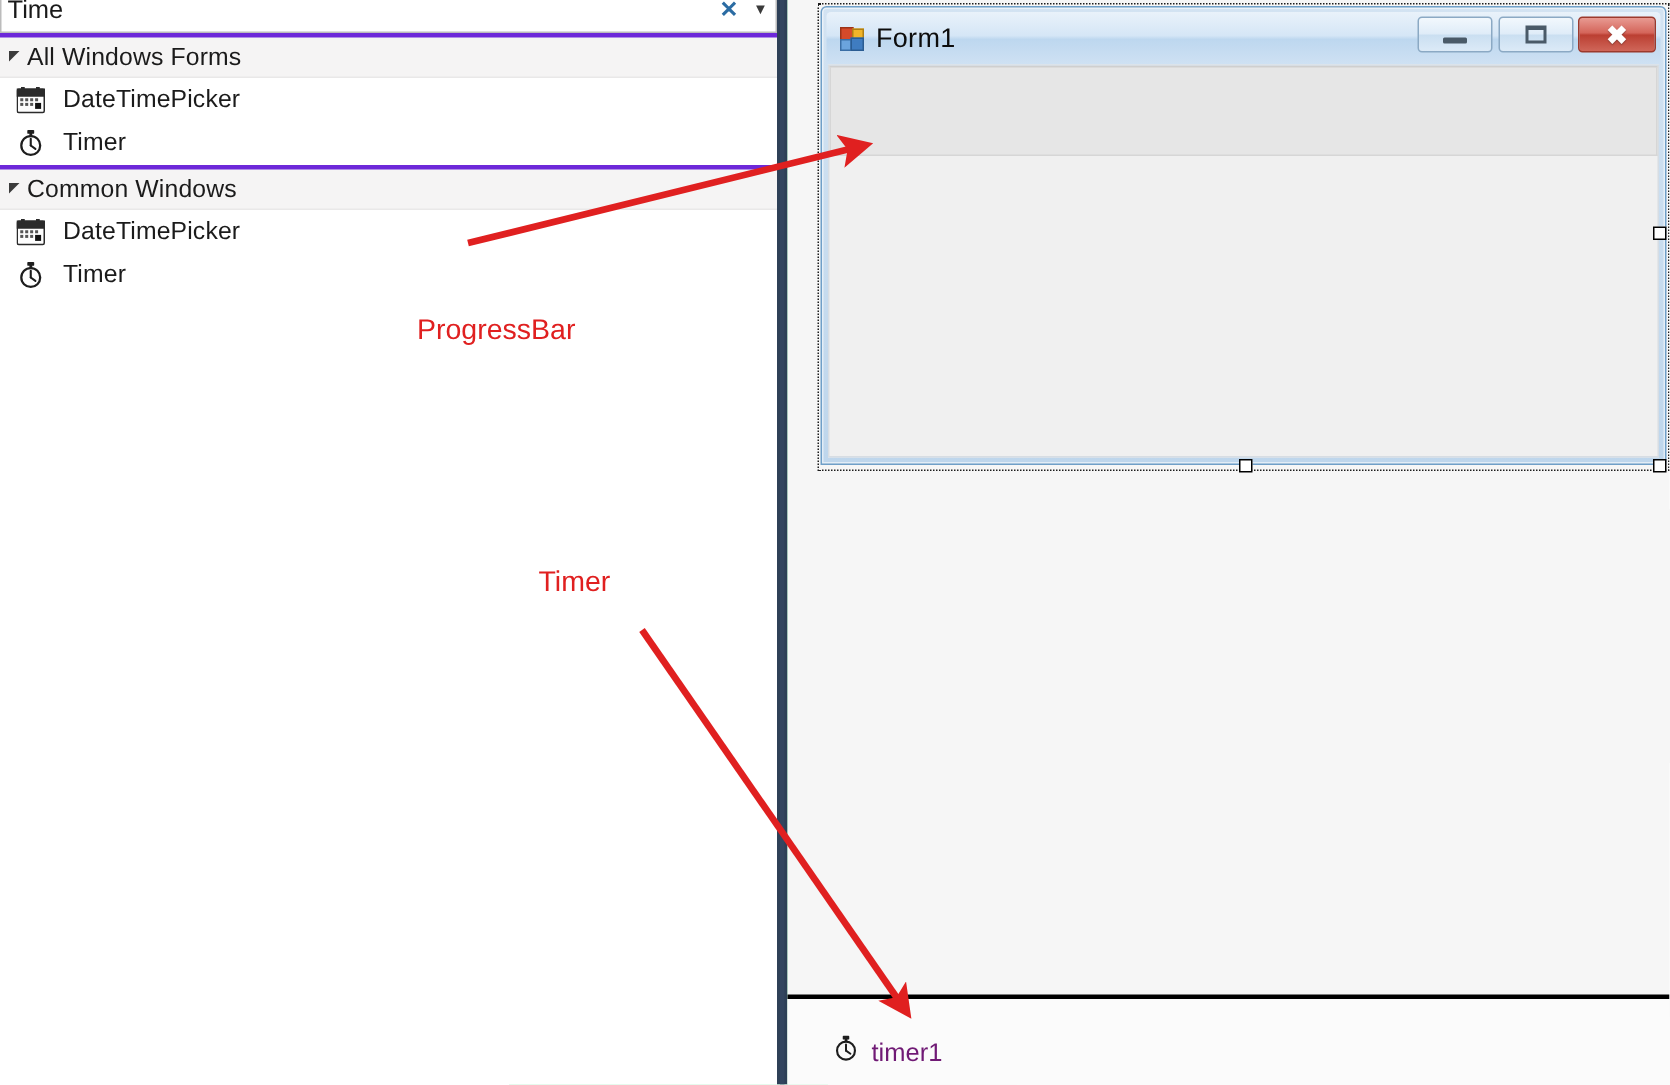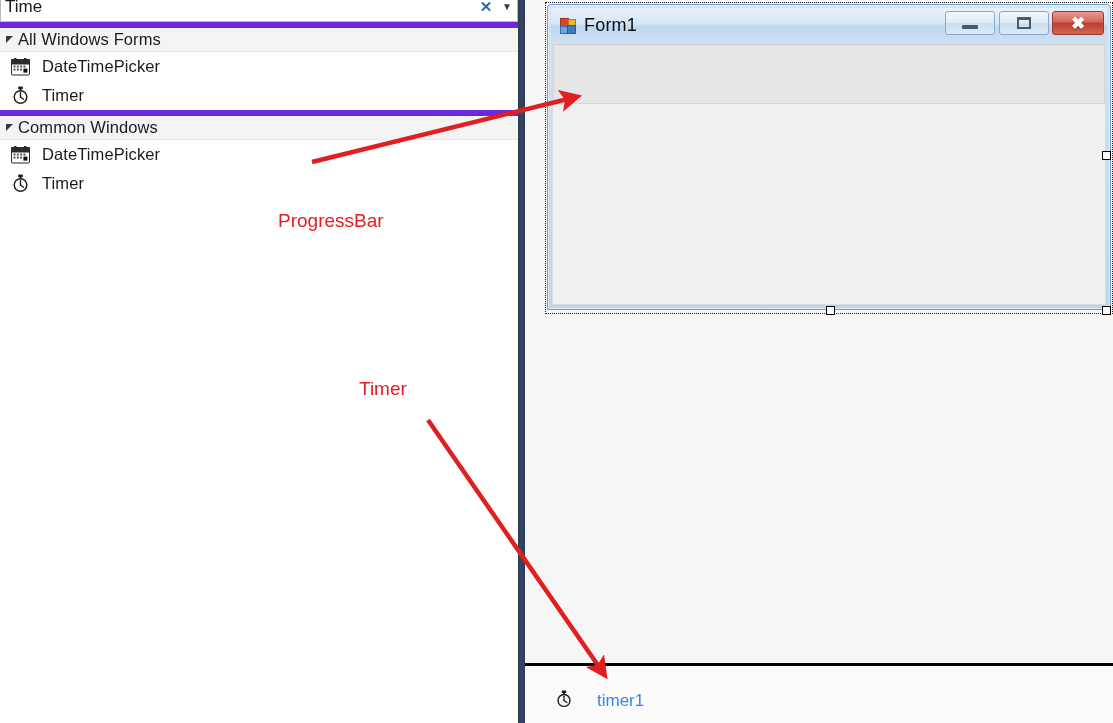"All Windows Forms" .tb-group { border-top: 6px solid #6d28d9 -> 3px solid #6d28d9 }
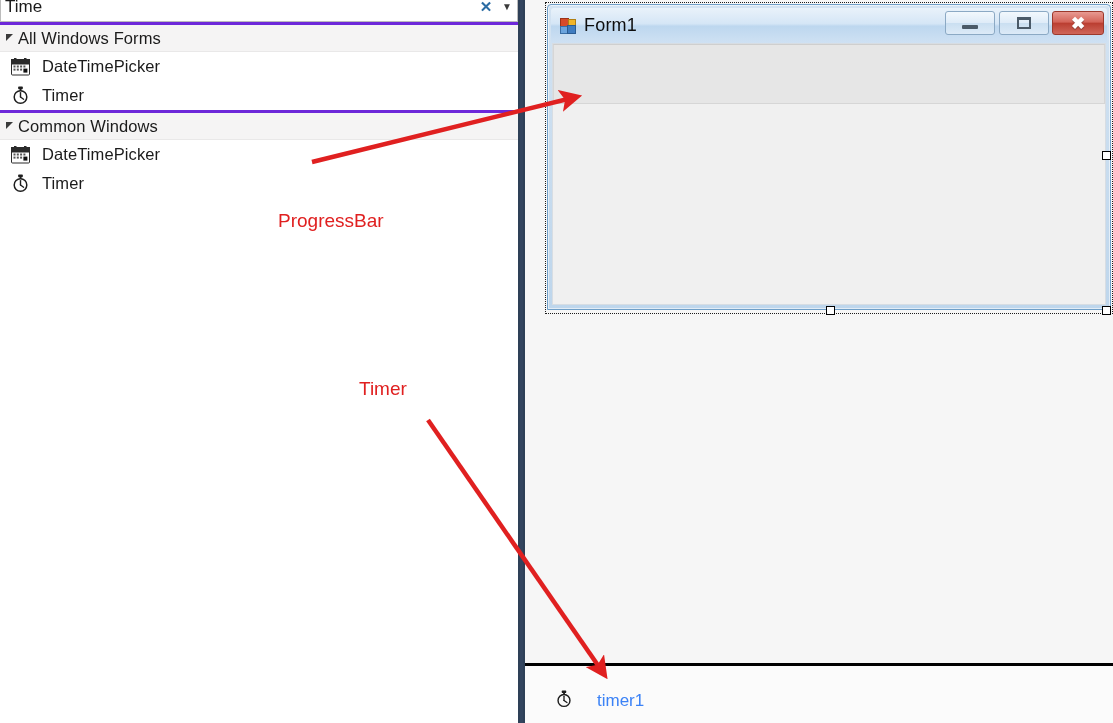"timer1" #tray-item-label { color: #3b82f6 -> #701a75; margin-left: 24px -> 8px }
